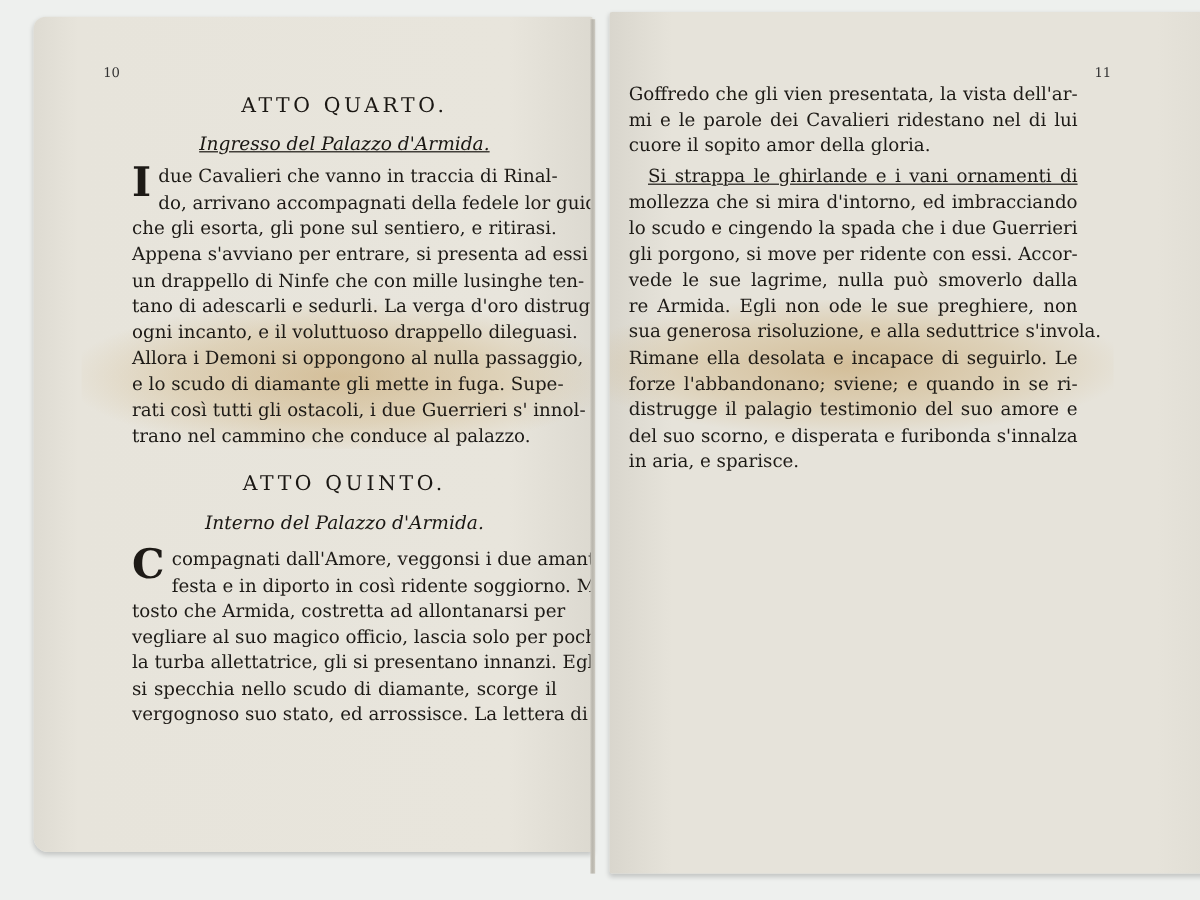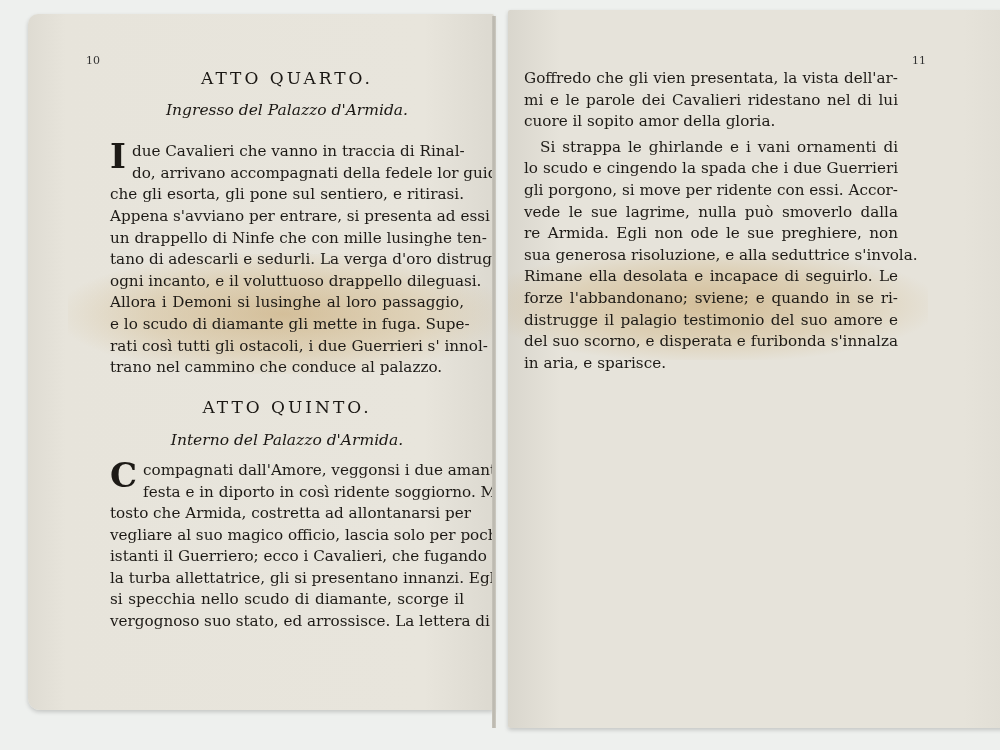"ATTO QUARTO." div.text { top: 54px -> 64px }
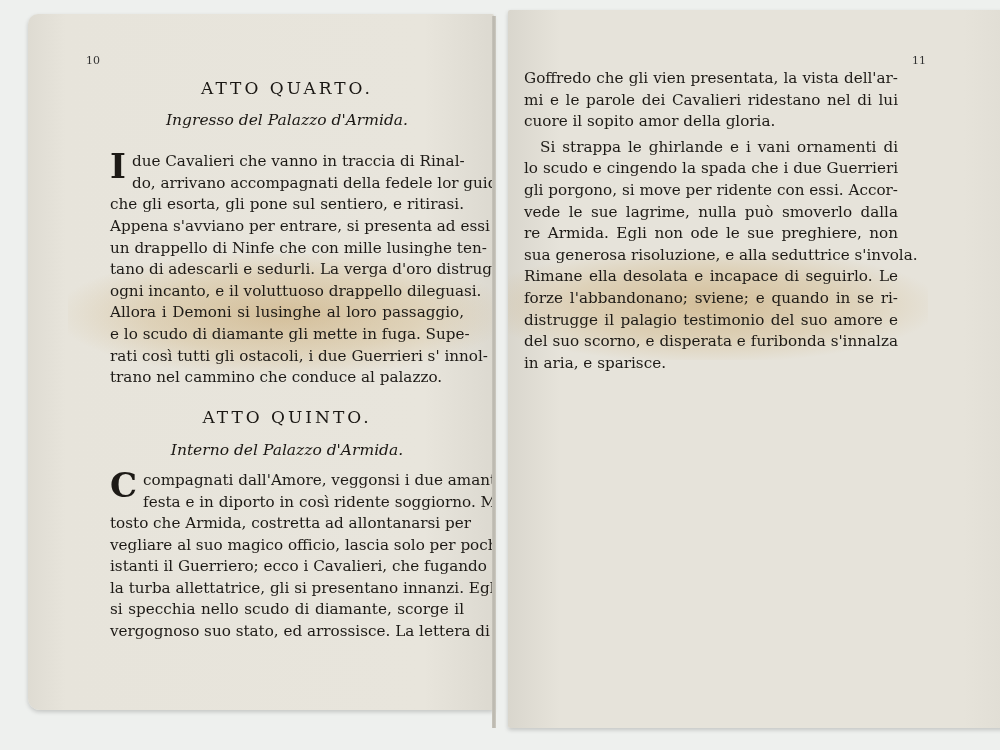"Ingresso del Palazzo d'Armida." p.scene { margin-bottom: 20px -> 6px; text-decoration: none -> underline }
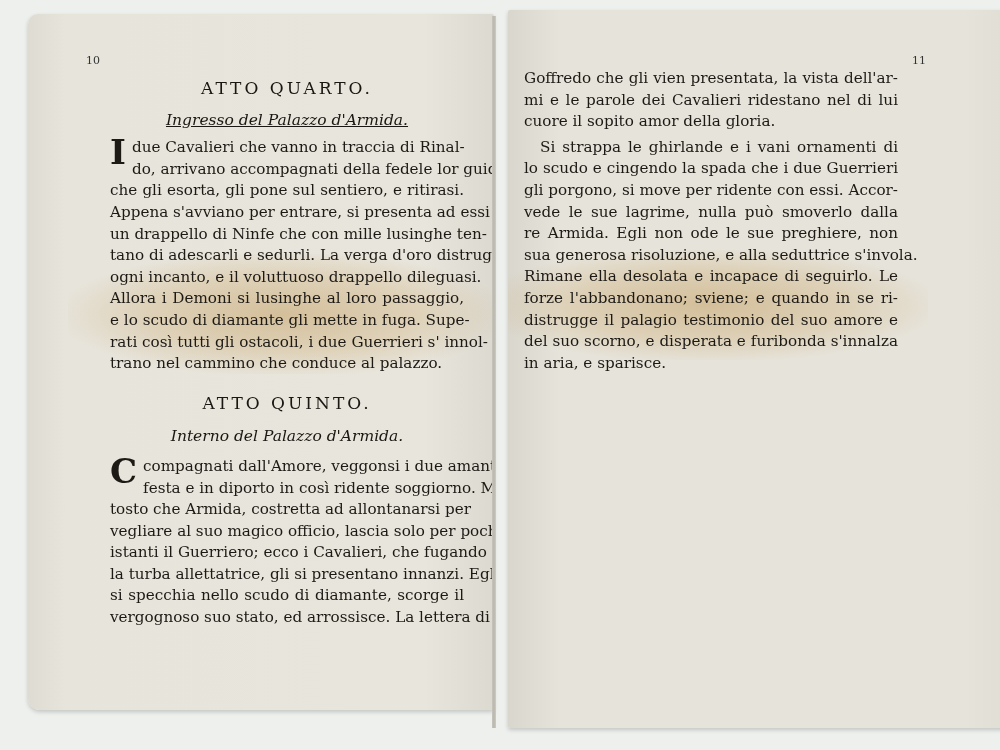"Si strappa le ghirlande e" .indent { text-decoration: none -> underline }
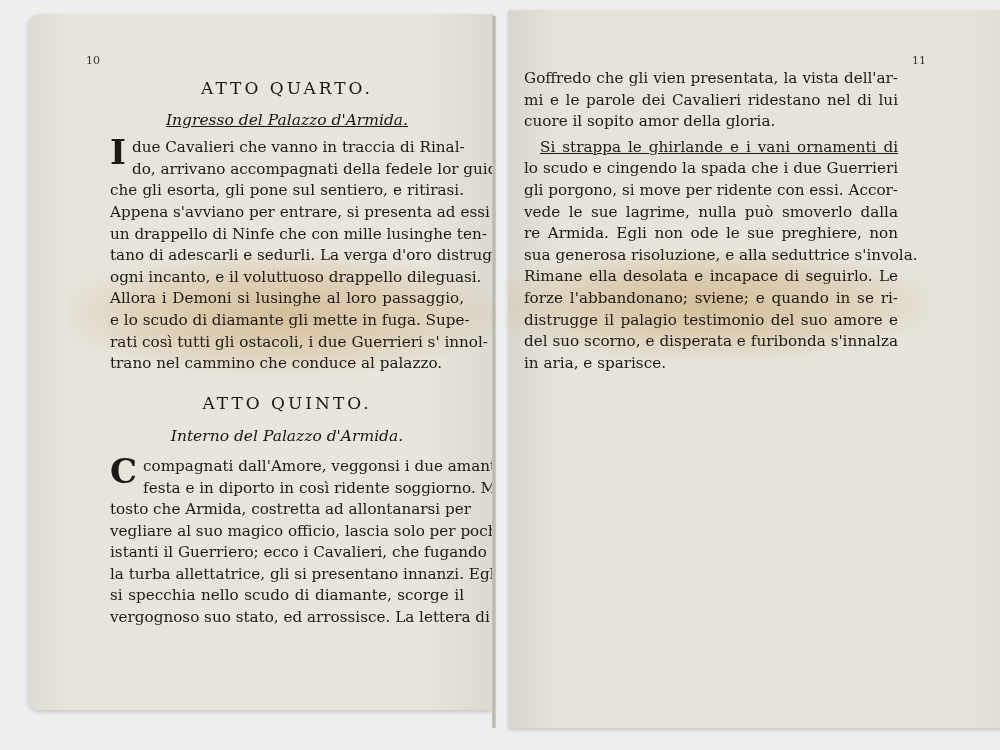"mollezza che si mira d'intorno," span.line { html: none -> <span>mollezza che si mira d'intorno, ed imbracciando</span> }
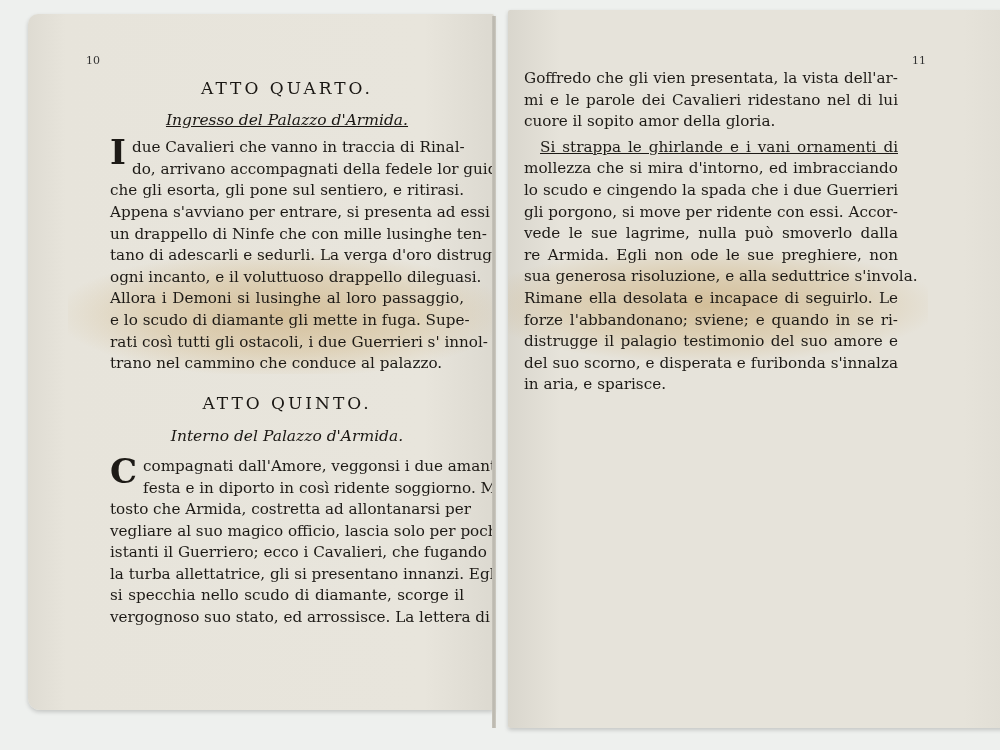"Allora i Demoni si lusinghe" span.line { text: lusinghe al loro -> oppongono al nulla }
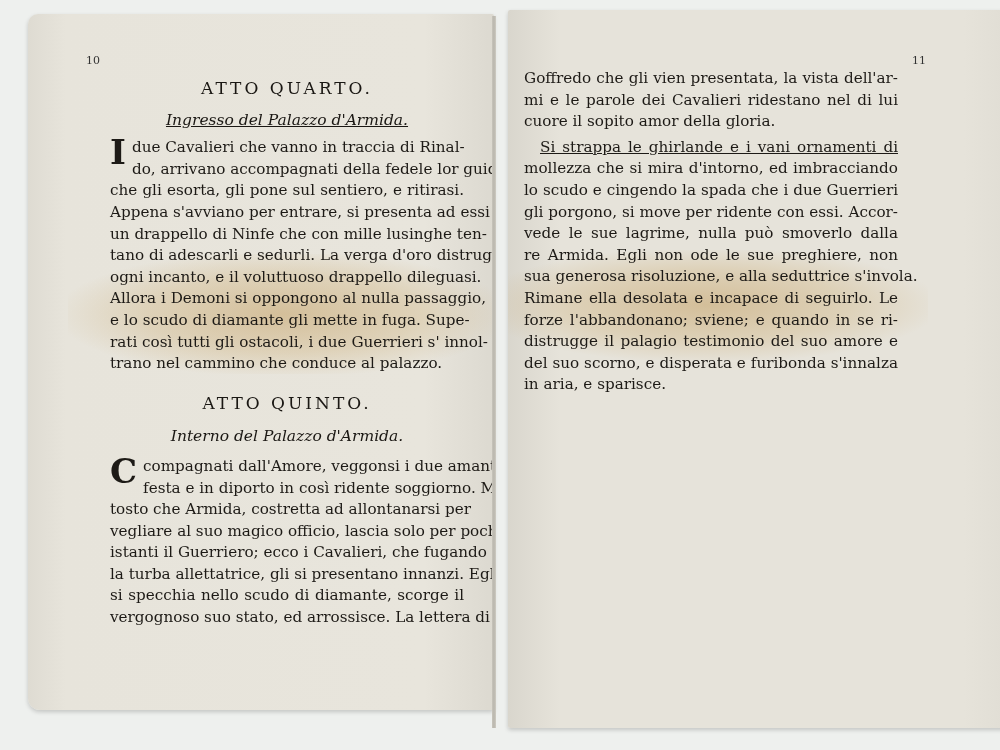"istanti il Guerriero; ecco i" span.line { html: <span>istanti il Guerriero; ecco i Cavalieri, che fugando</span> -> none }
